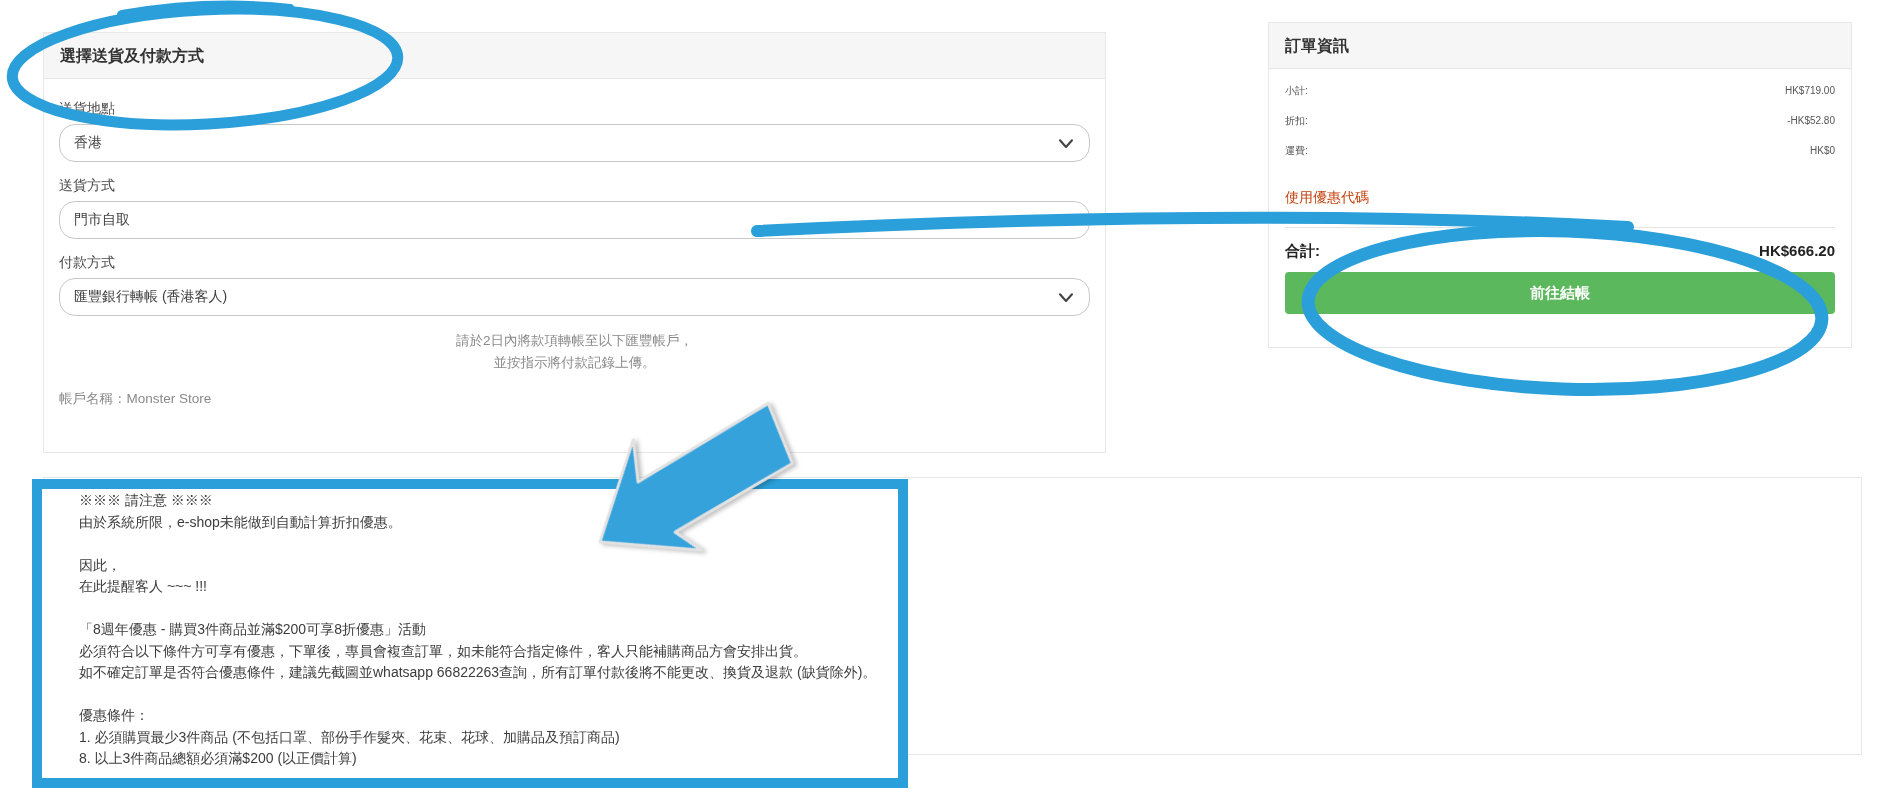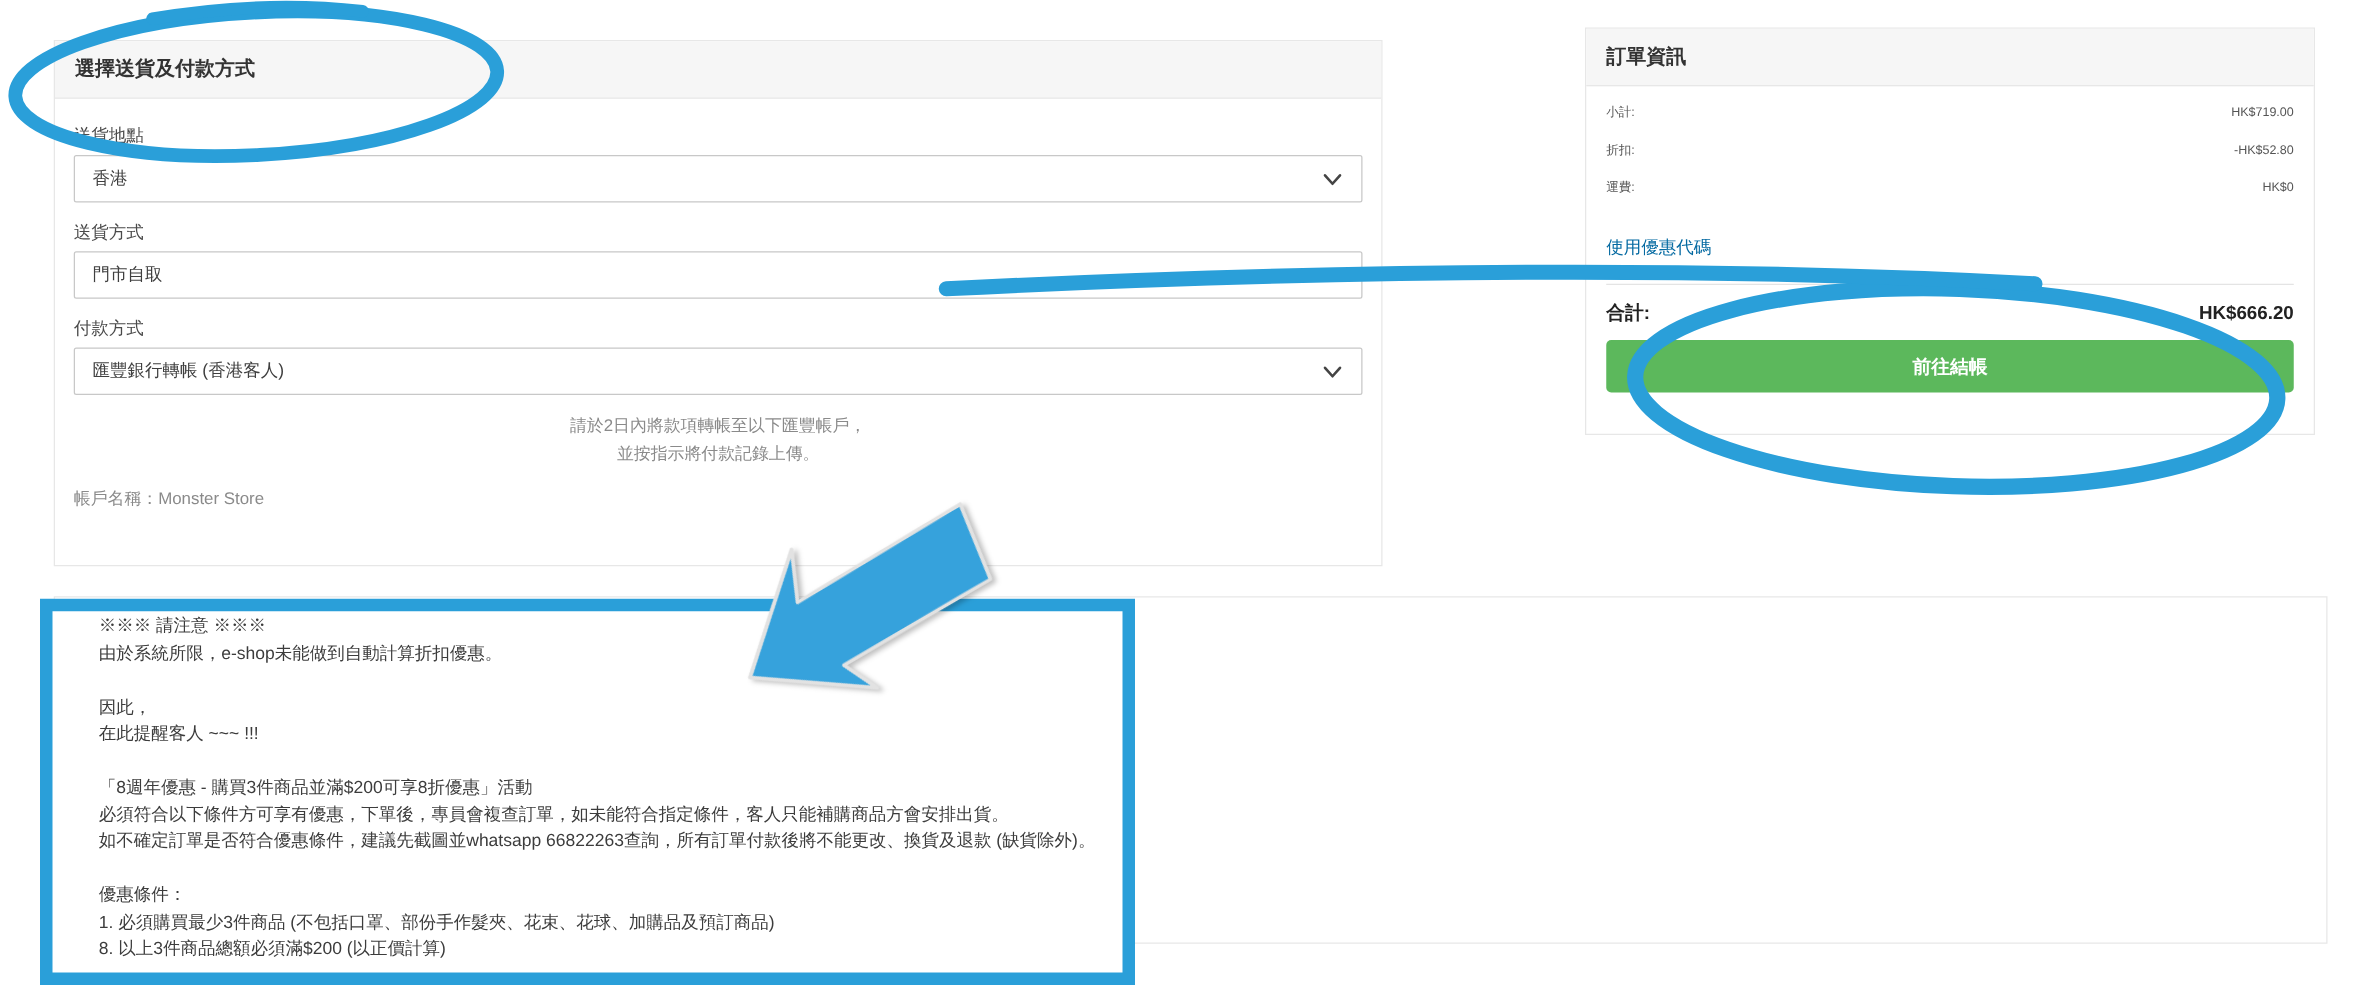"香港" .select-box { border-radius: 2px -> 16px }
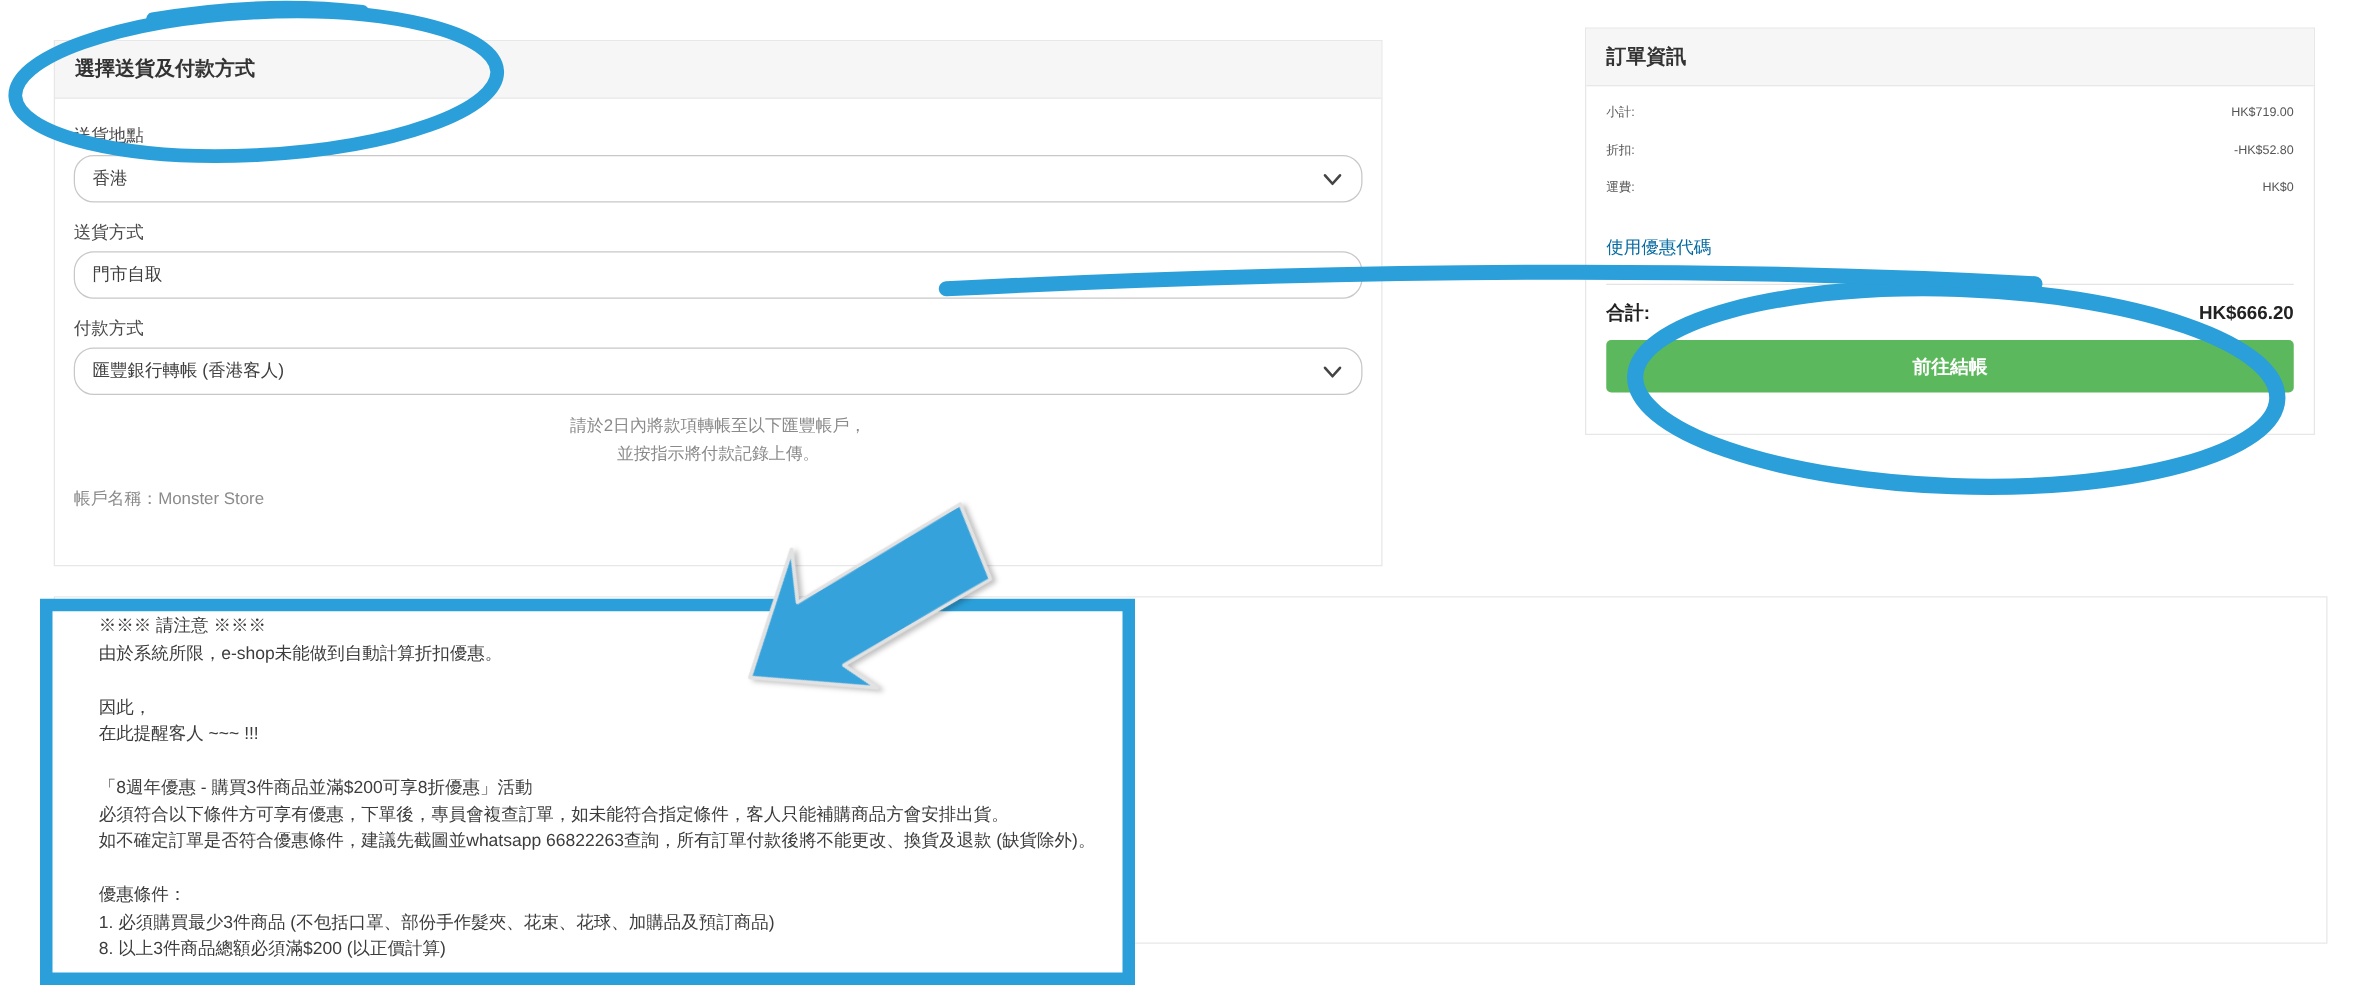"使用優惠代碼" .coupon-link { color: #0369a1 -> #c2410c }
